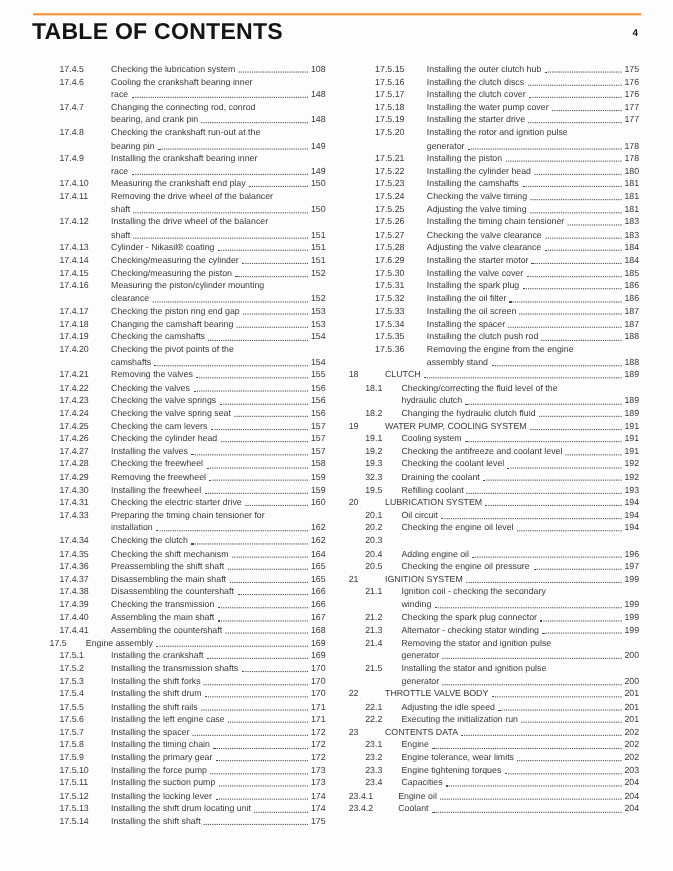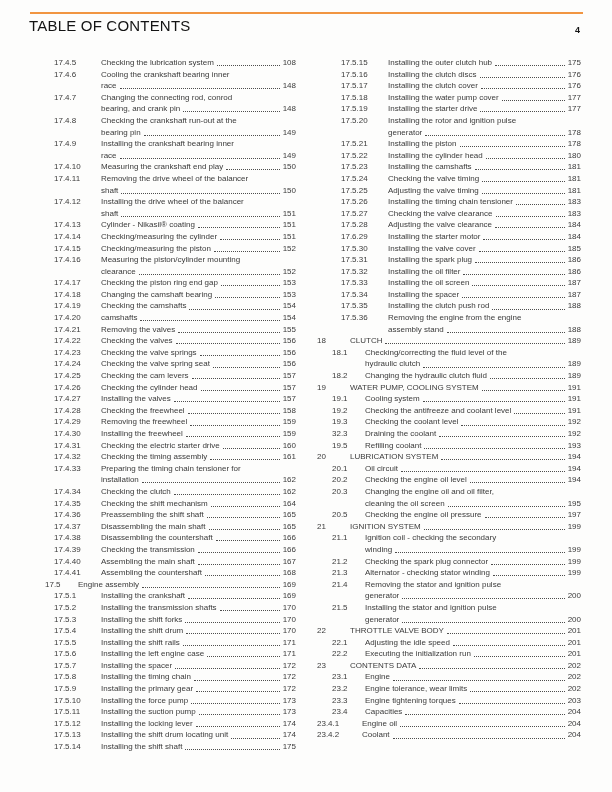"TABLE OF CONTENTS" .header-title { font-size: 15px -> 21px; font-weight: normal -> bold }
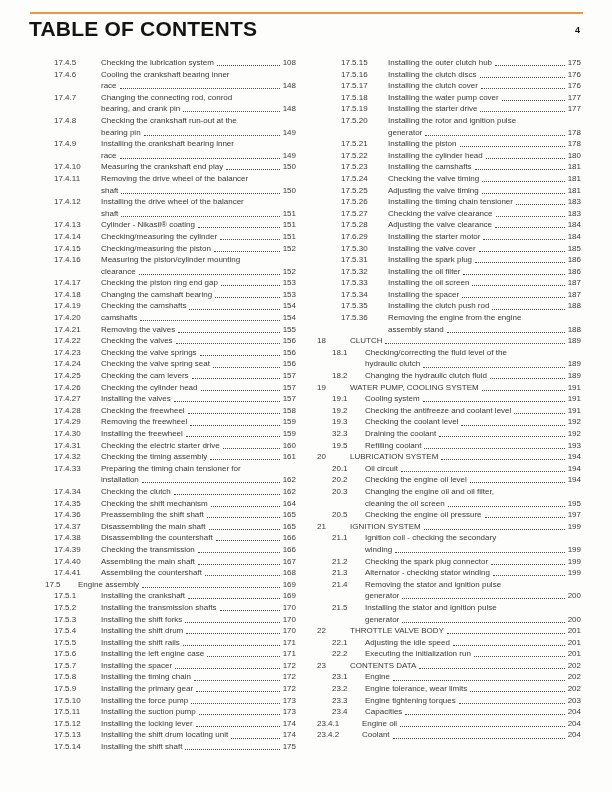"Checking the pivot points of" div.tline { html: none -> <div>Checking the pivot points of the</div> }
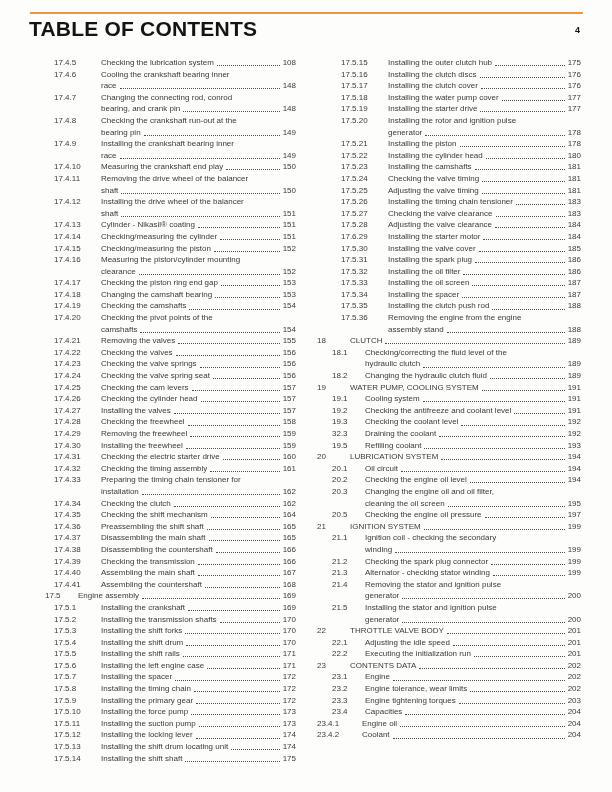"17.4.32" div.entry { html: <div> <span>17.4.32</span> <div> <div> <span>Checking the timing assembly</span> <span></span> <span>161</span> </div> </div> </div> -> none }
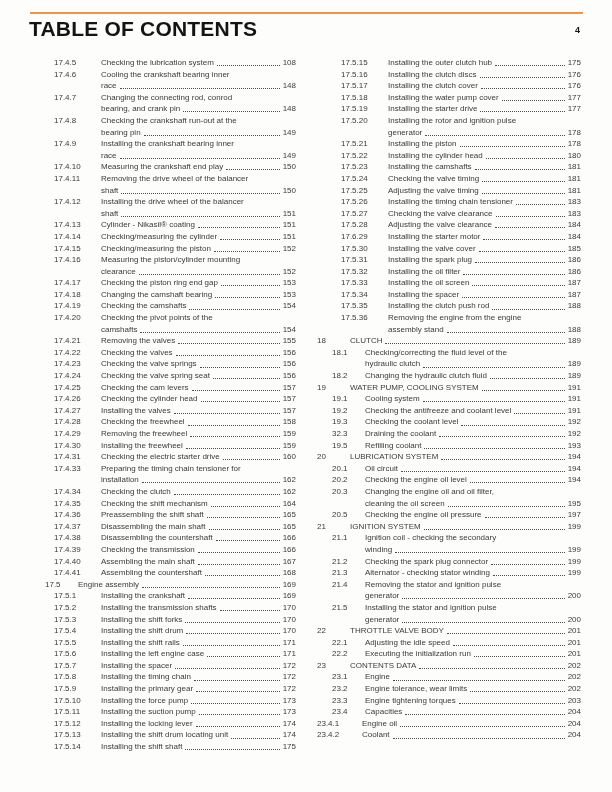"Changing the engine oil and" div.body { html: <div> <div>Changing the engine oil and oil filter,</div> <div> <span>cleaning the oil screen</span> <span></span> <span>195</span> </div> </div> -> none }
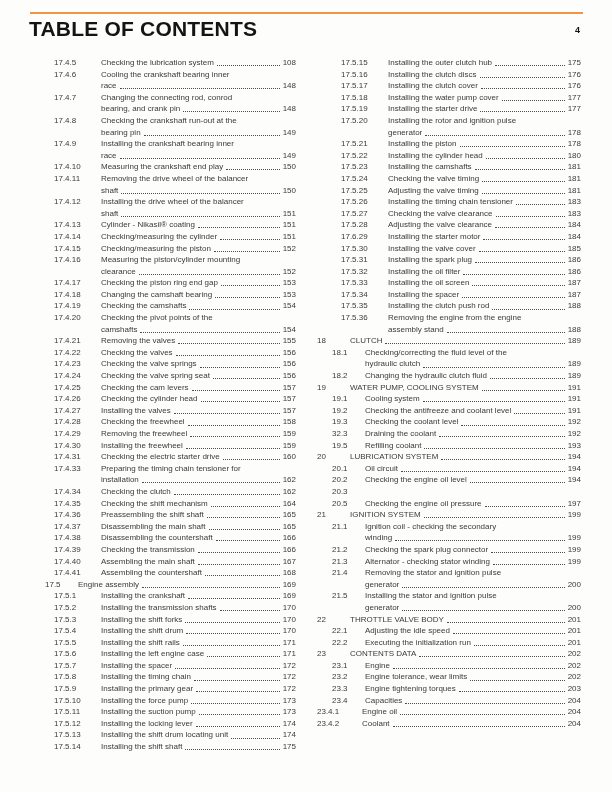"20.4" div.entry { html: none -> <div> <span>20.4</span> <div> <div> <span>Adding engine oil</span> <span></span> <span>196</span> </div> </div> </div> }
